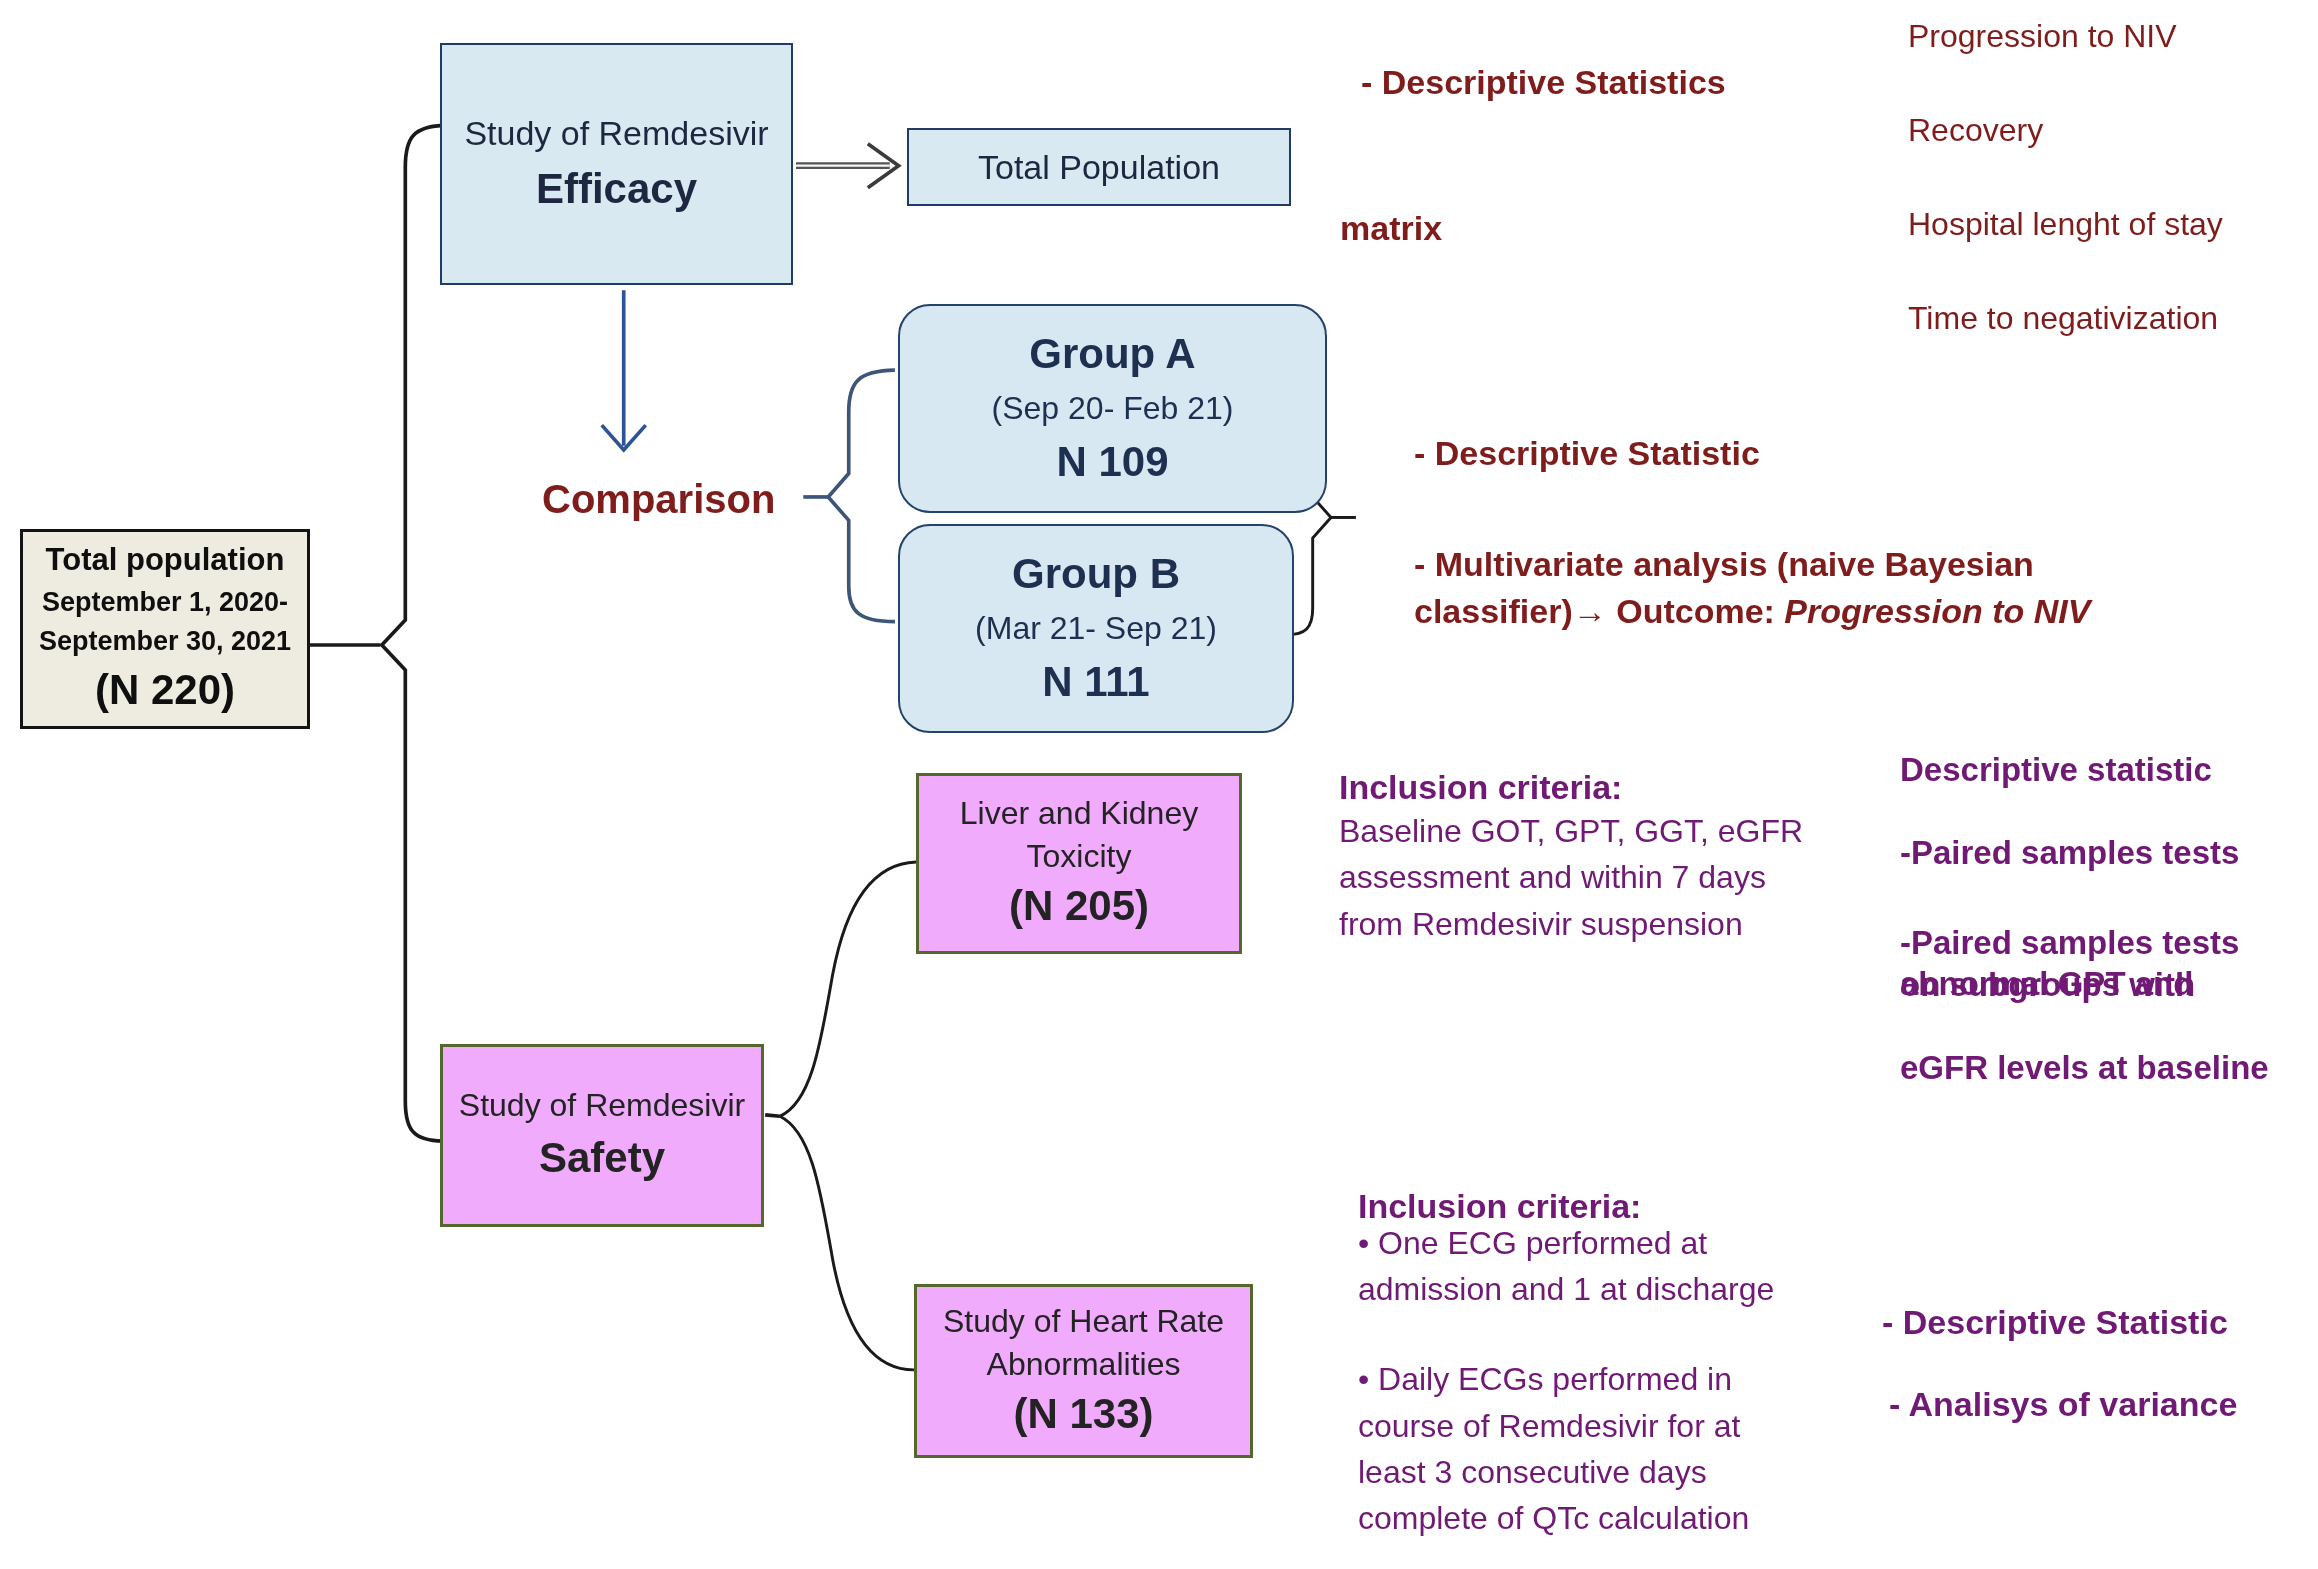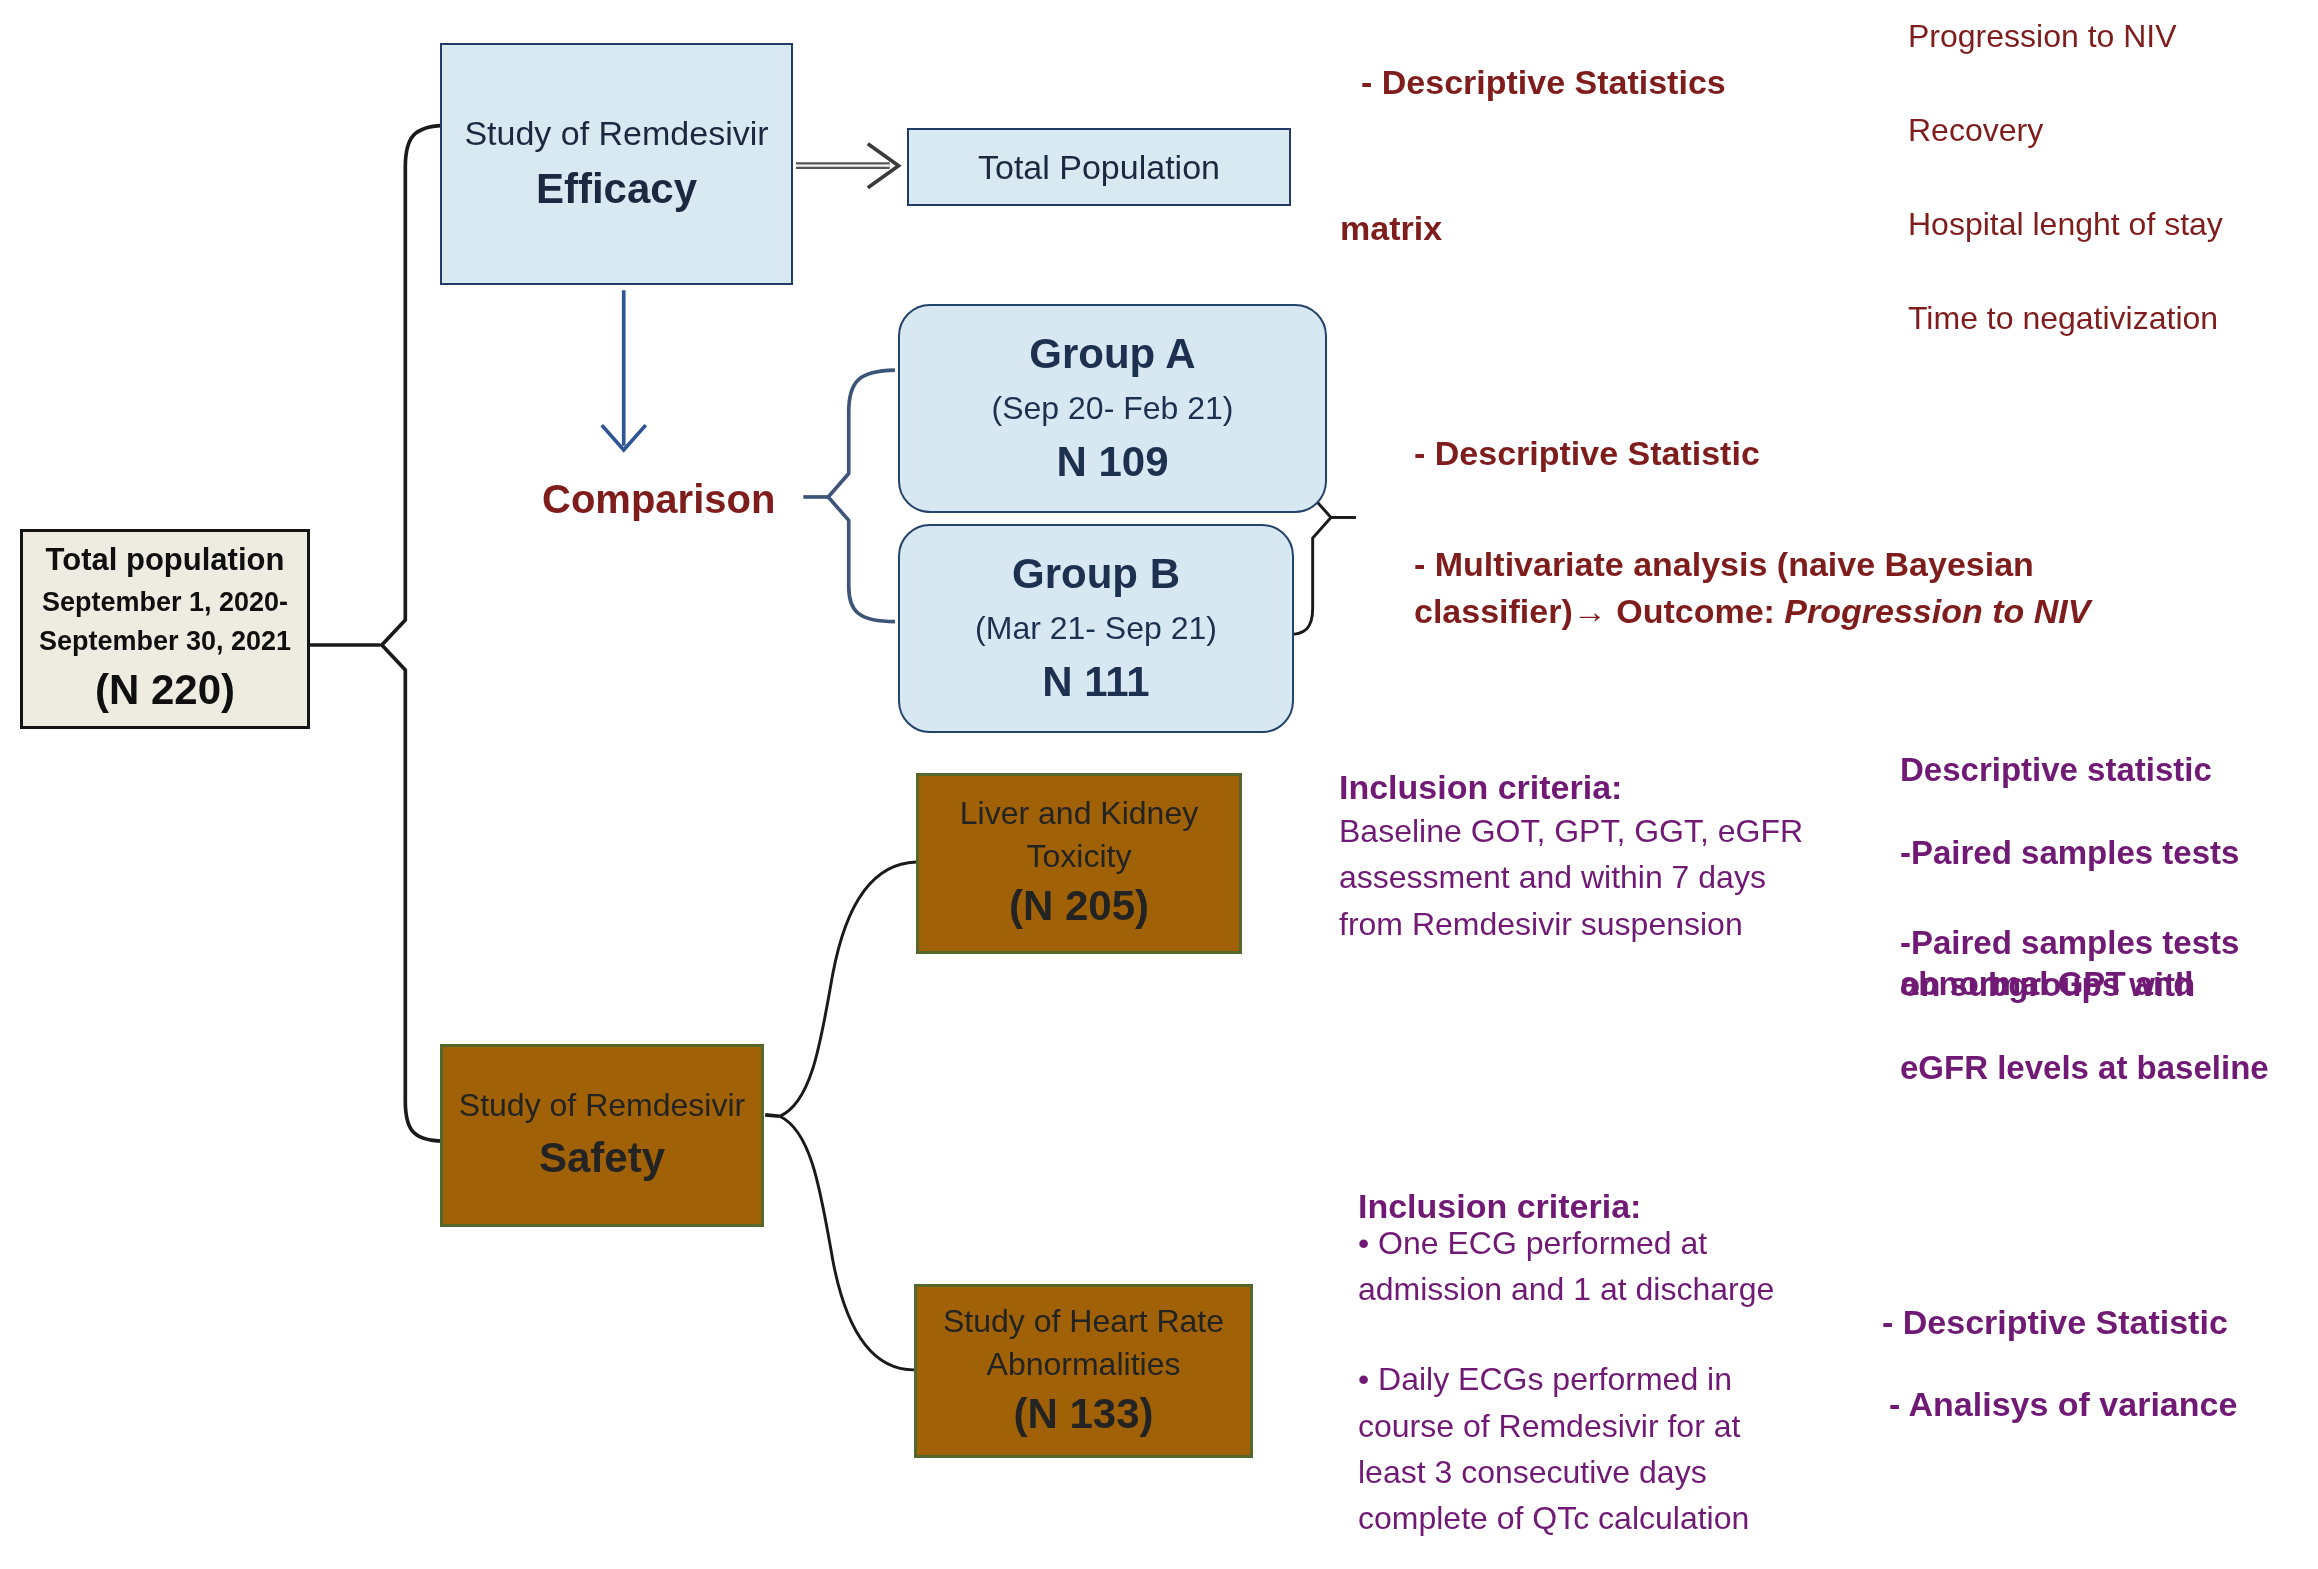"Liver and Kidney" .green-box { background: #a16207 -> #f0abfc }
